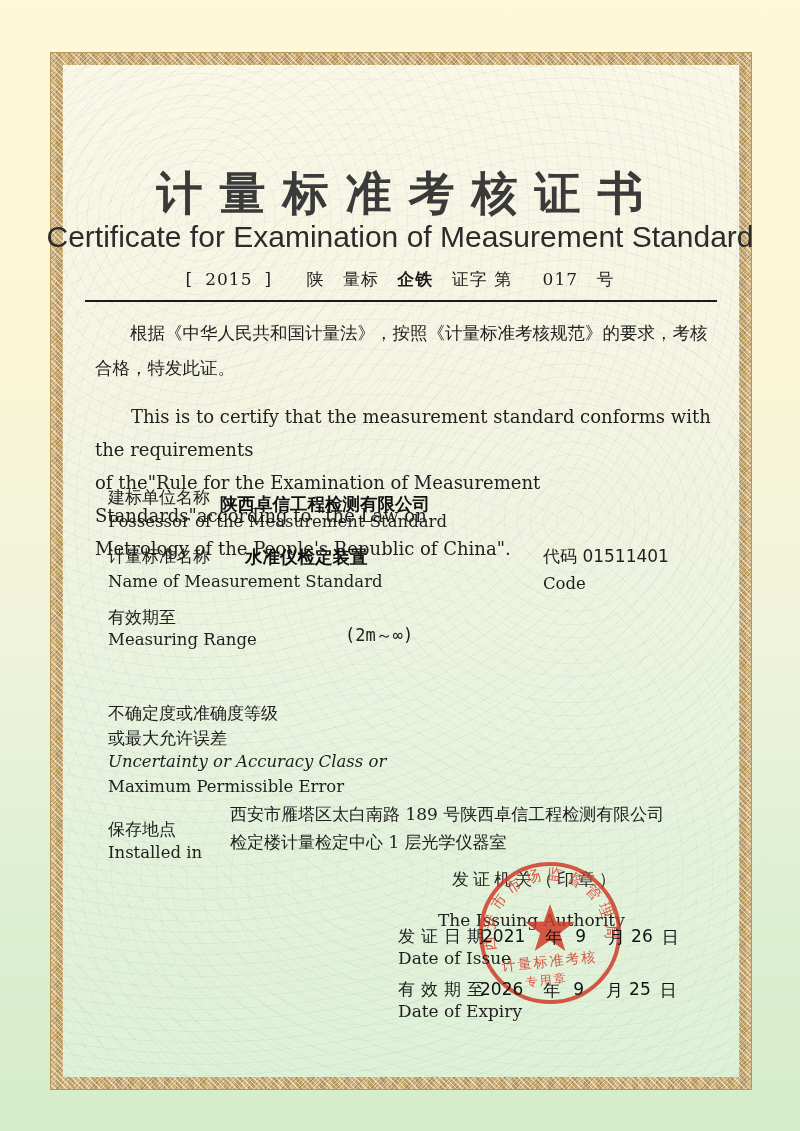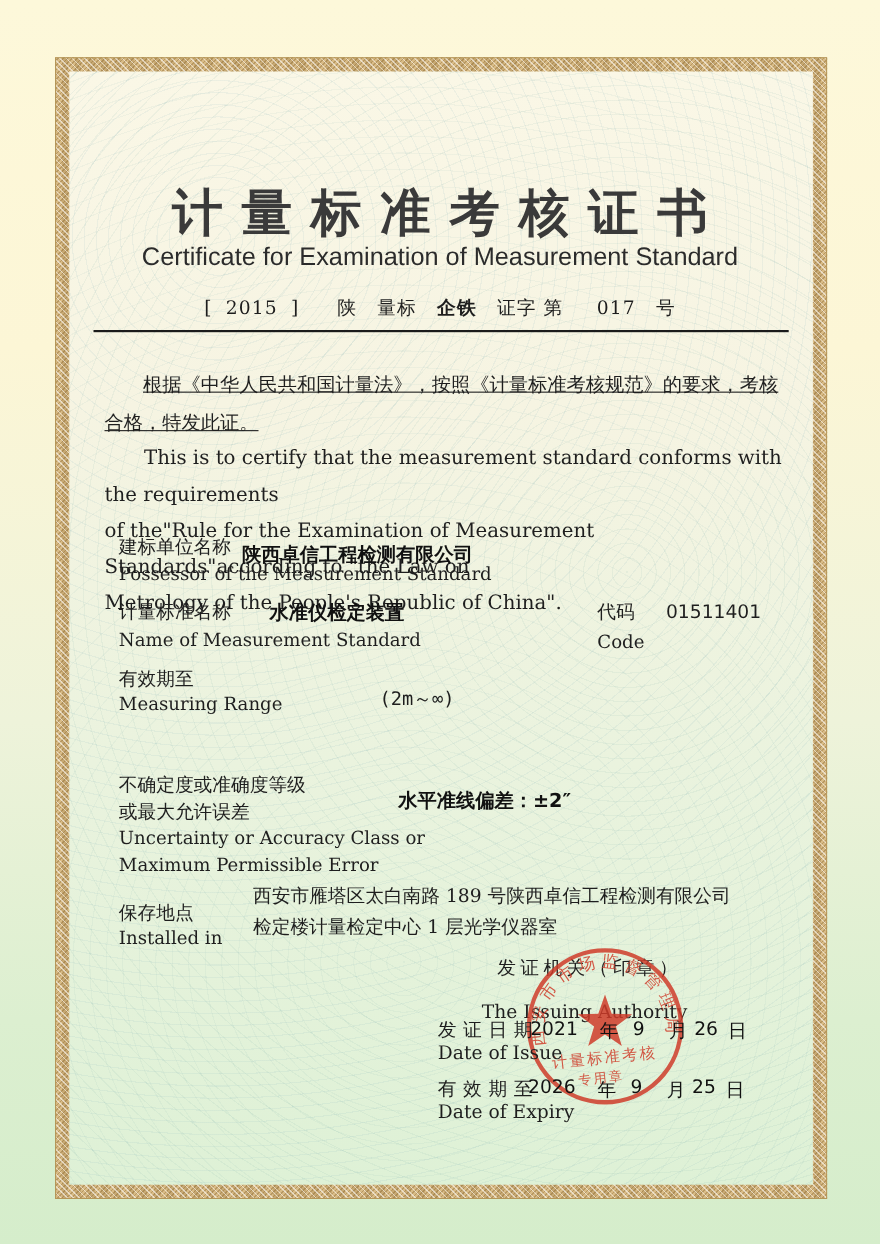"Certificate for Examination of" .title-en { font-size: 23px -> 30px }
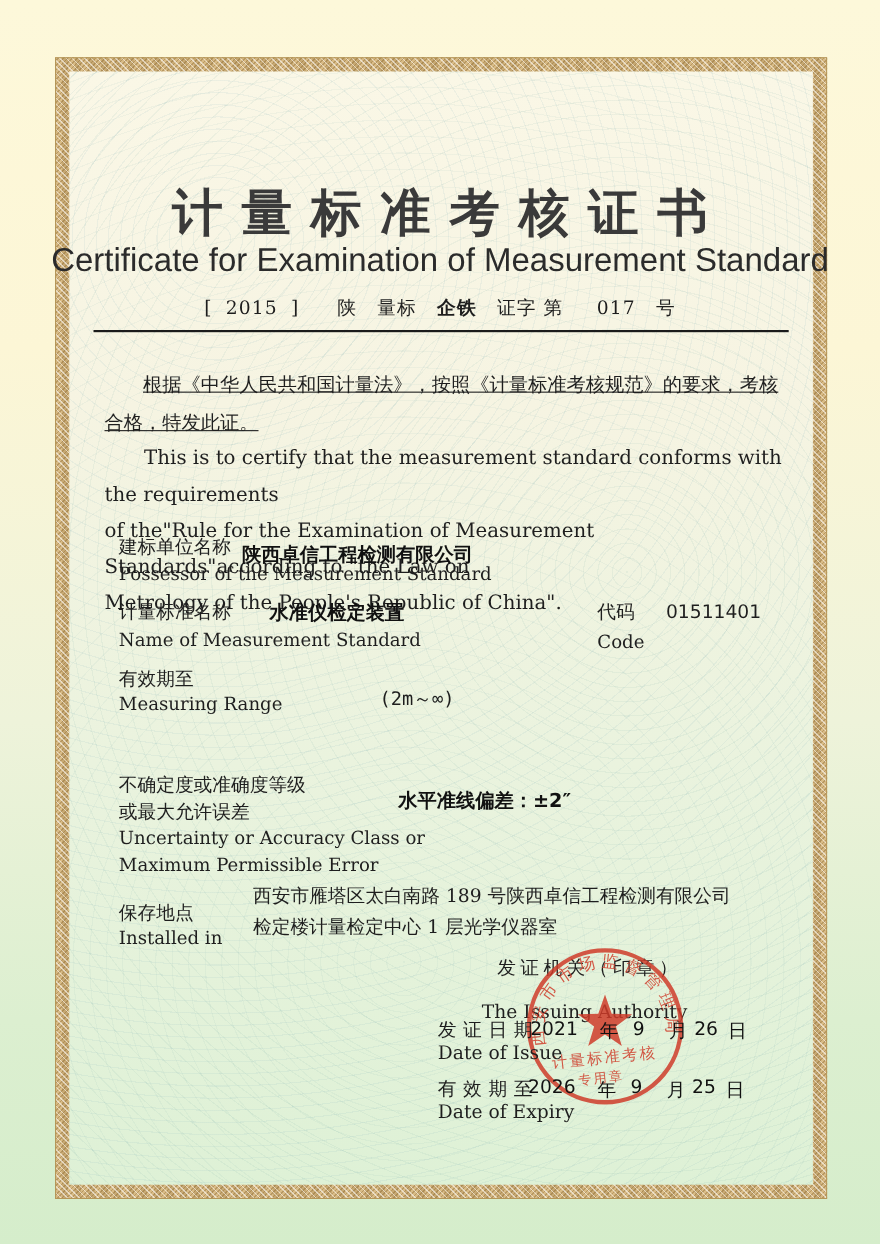"根据《中华人民共和国计量法》，按照《计量标准考核规范》的要求，考核" div.abs { text-decoration: underline -> none; top: 333px -> 316px }
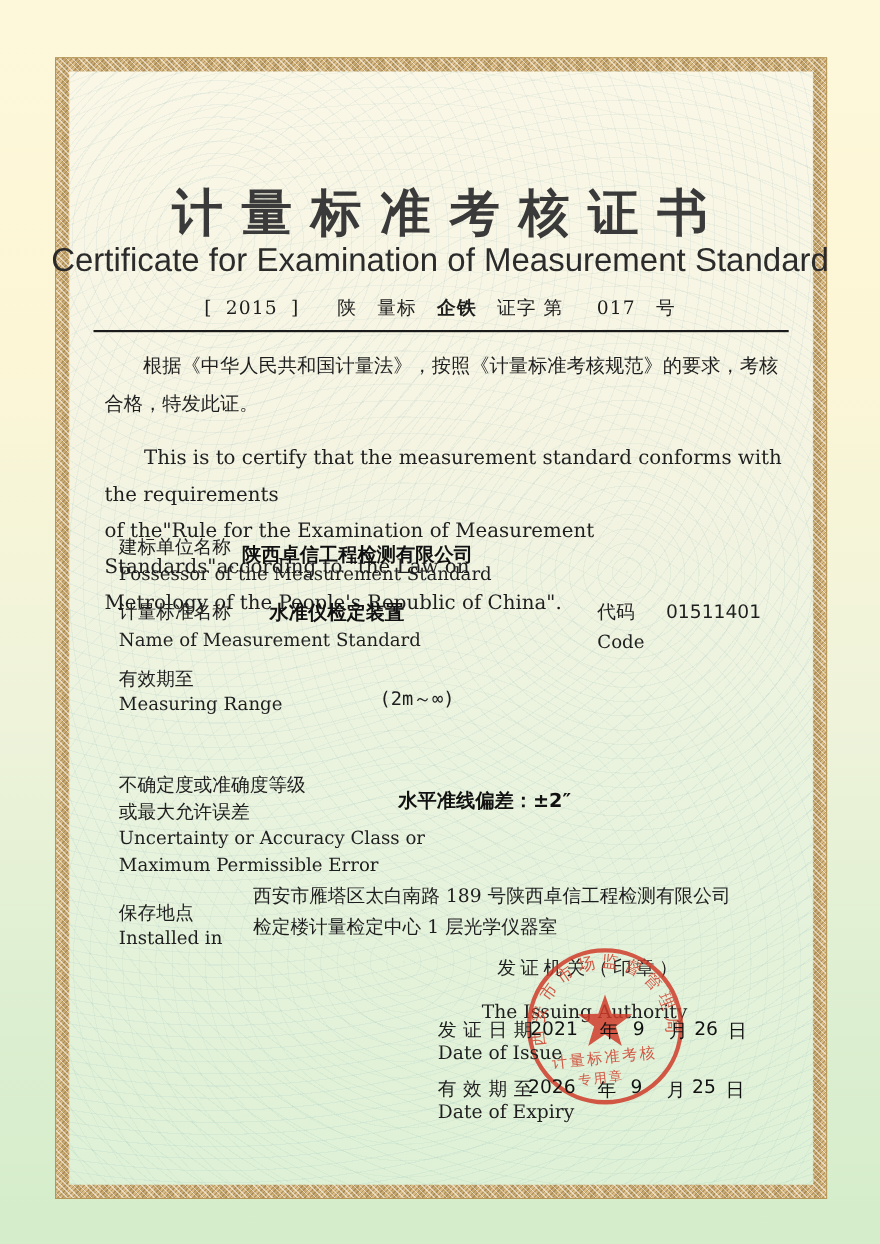"01511401" .sans { margin-left: 23px -> none }
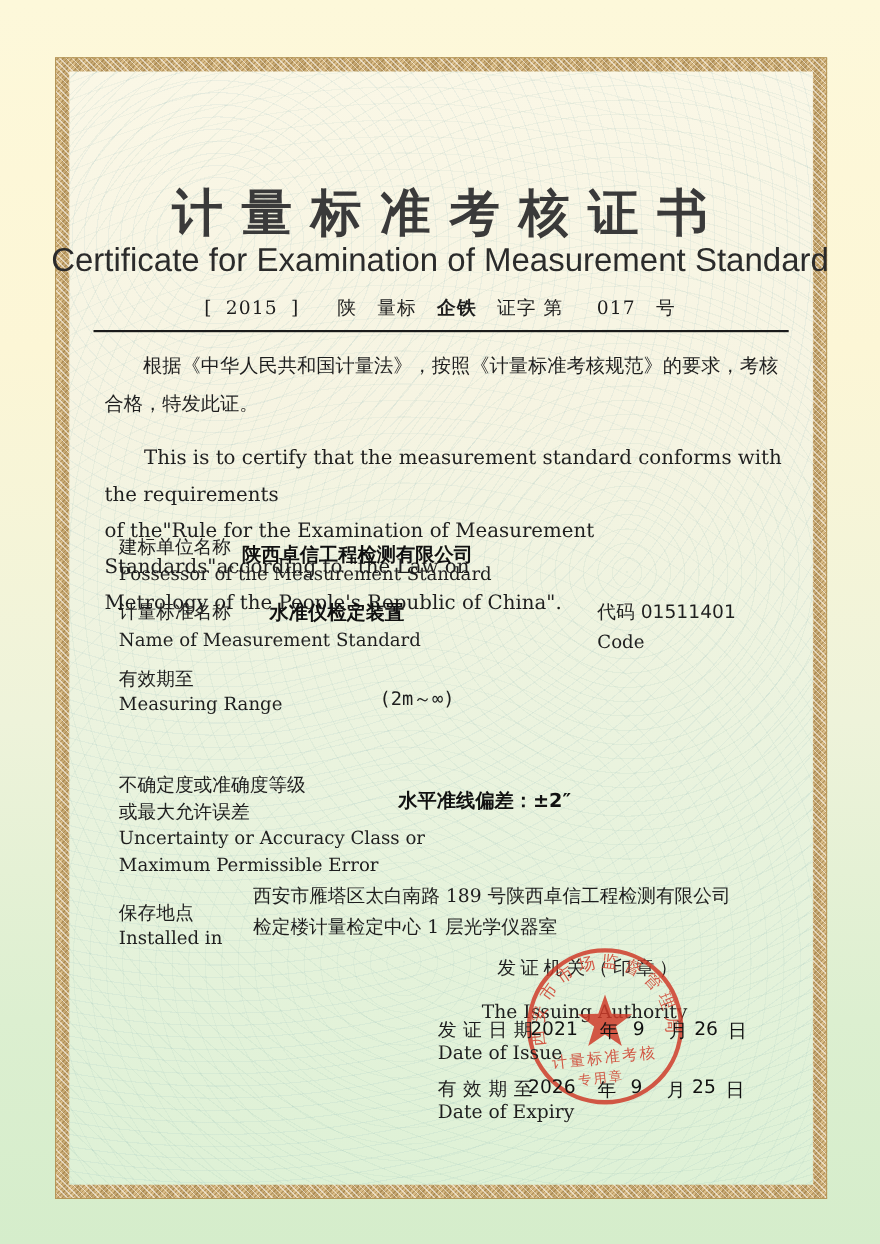"水平准线偏差：±2″" div.abs { html: <div>水平准线偏差：±2″</div> -> none }
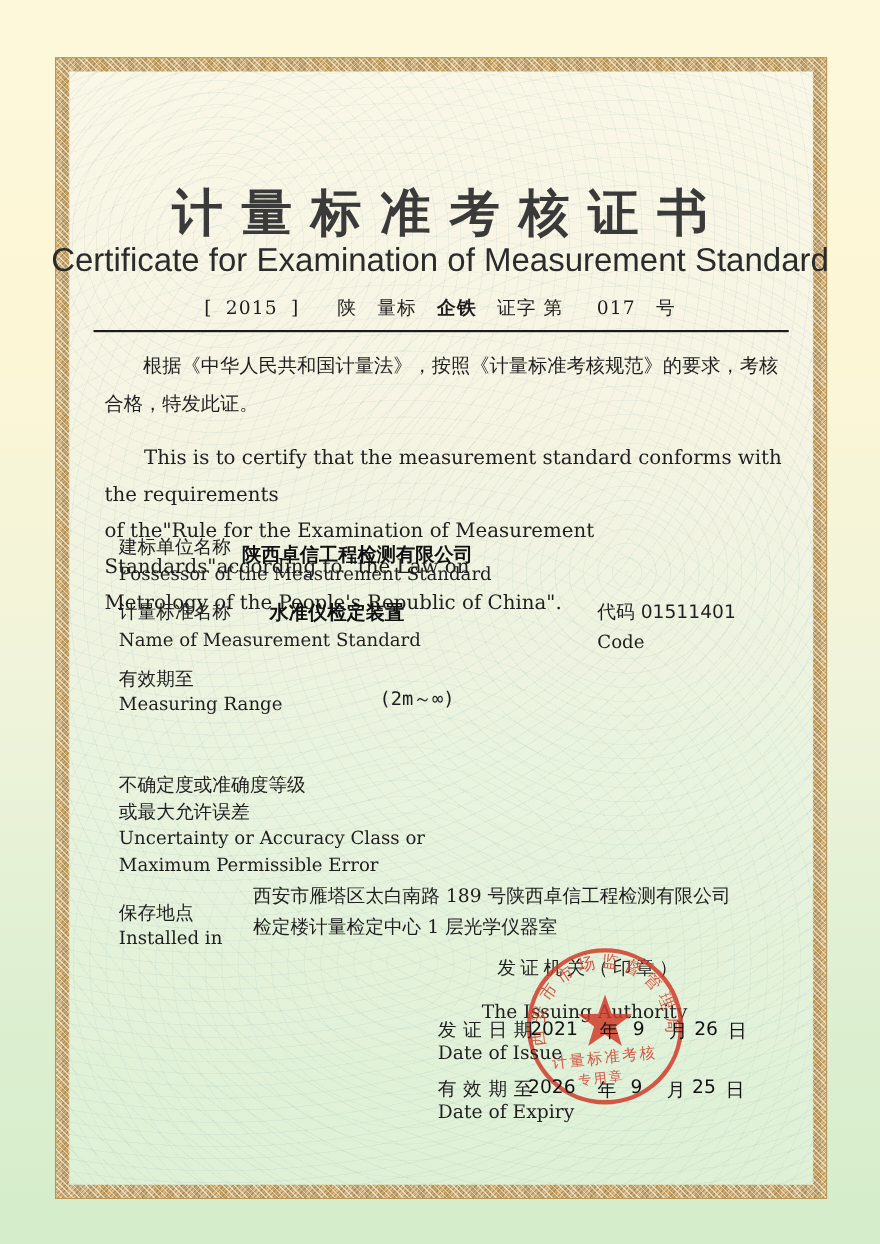"Uncertainty or Accuracy Class or" div.abs { font-style: none -> italic }
